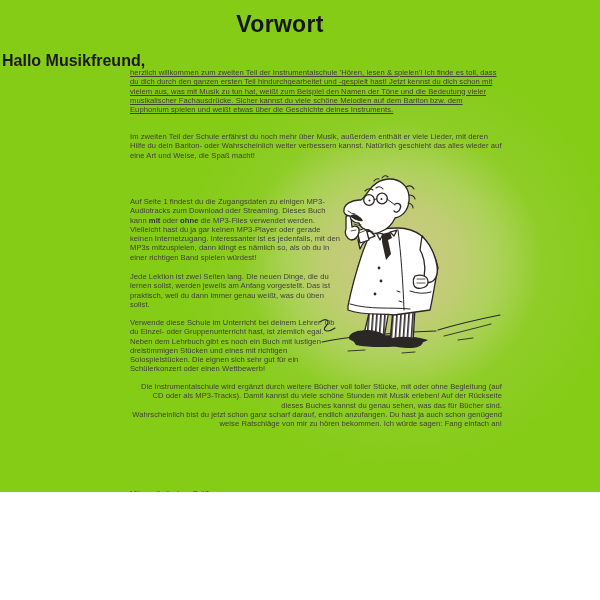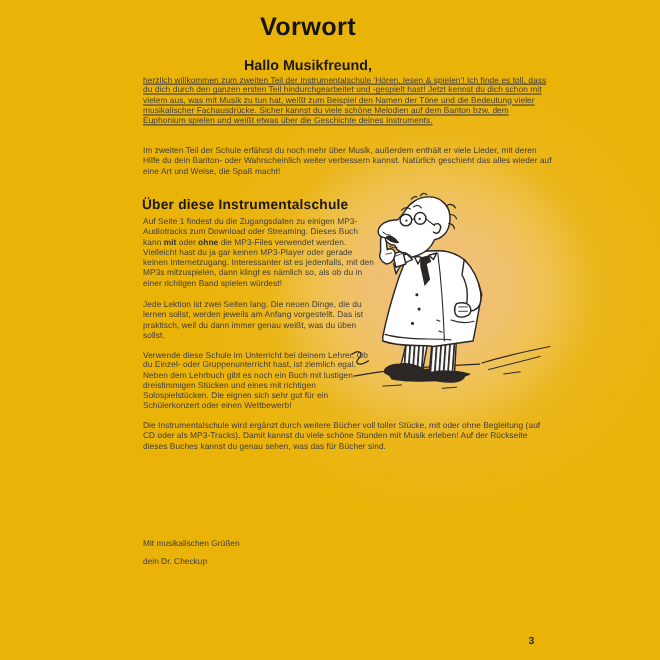"Vorwort" .page { background: #eab308 -> #84cc16; height: 600px -> 492px }
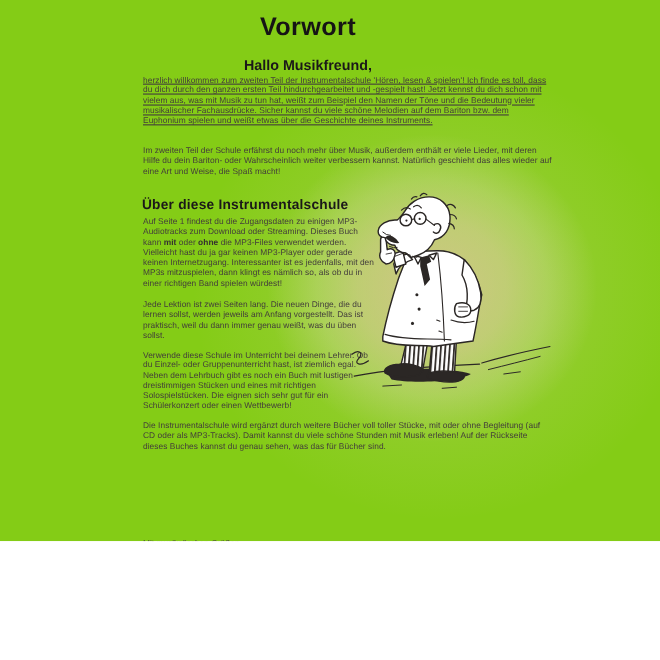"Hallo Musikfreund," .sub-heading { font-size: 13px -> 16px; text-align: center -> none }
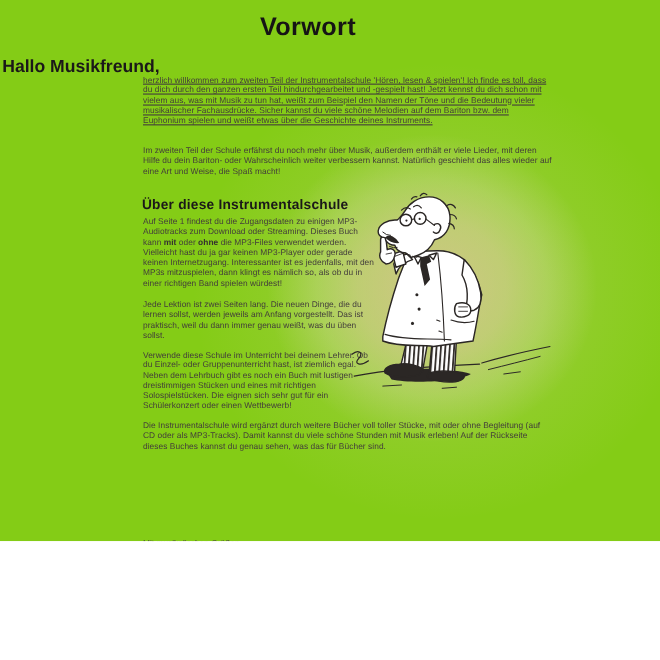"Über diese Instrumentalschule" div.section-heading { html: <div>Über diese Instrumentalschule</div> -> none }
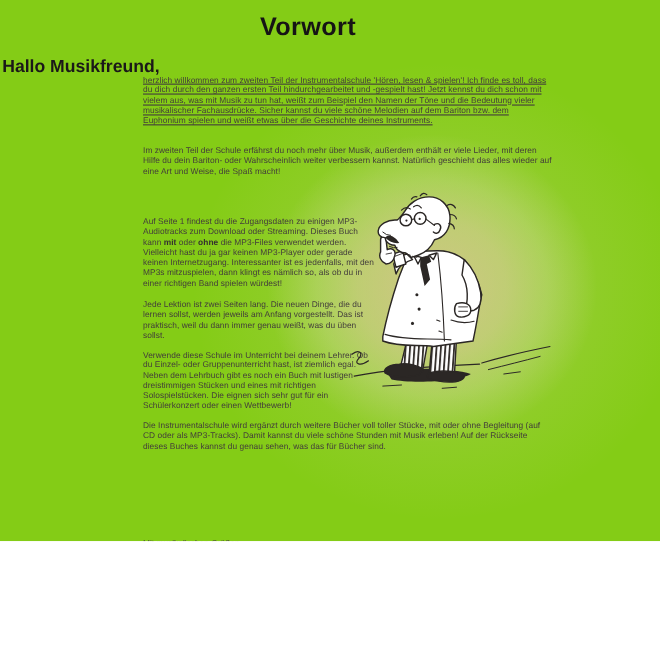"Die Instrumentalschule wird ergänzt" #p6 { text-align: none -> right }
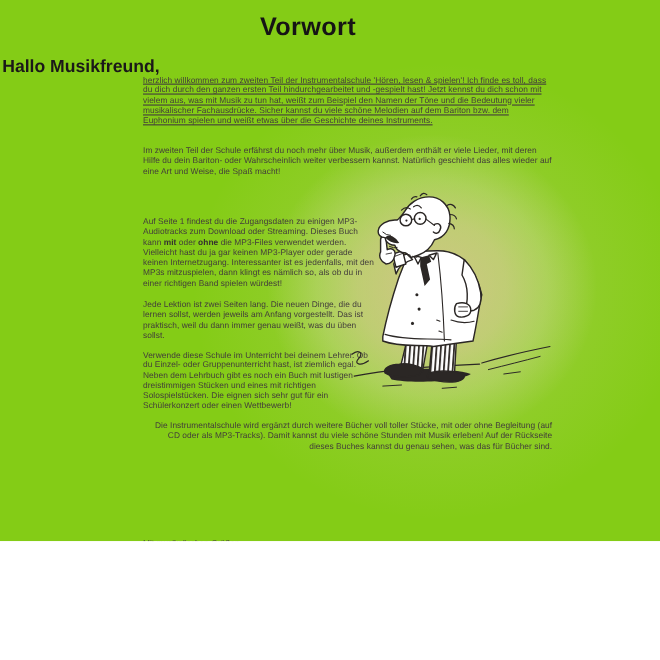"Wahrscheinlich bist du jetzt schon" span.p6-line { html: none -> <span>Wahrscheinlich bist du jetzt schon ganz scharf darauf, endlich anzufangen. Du hast ja auch schon genügend weise Ratschläge von mir zu hören bekommen. Ich würde sagen: Fang einfach an!</span> }
